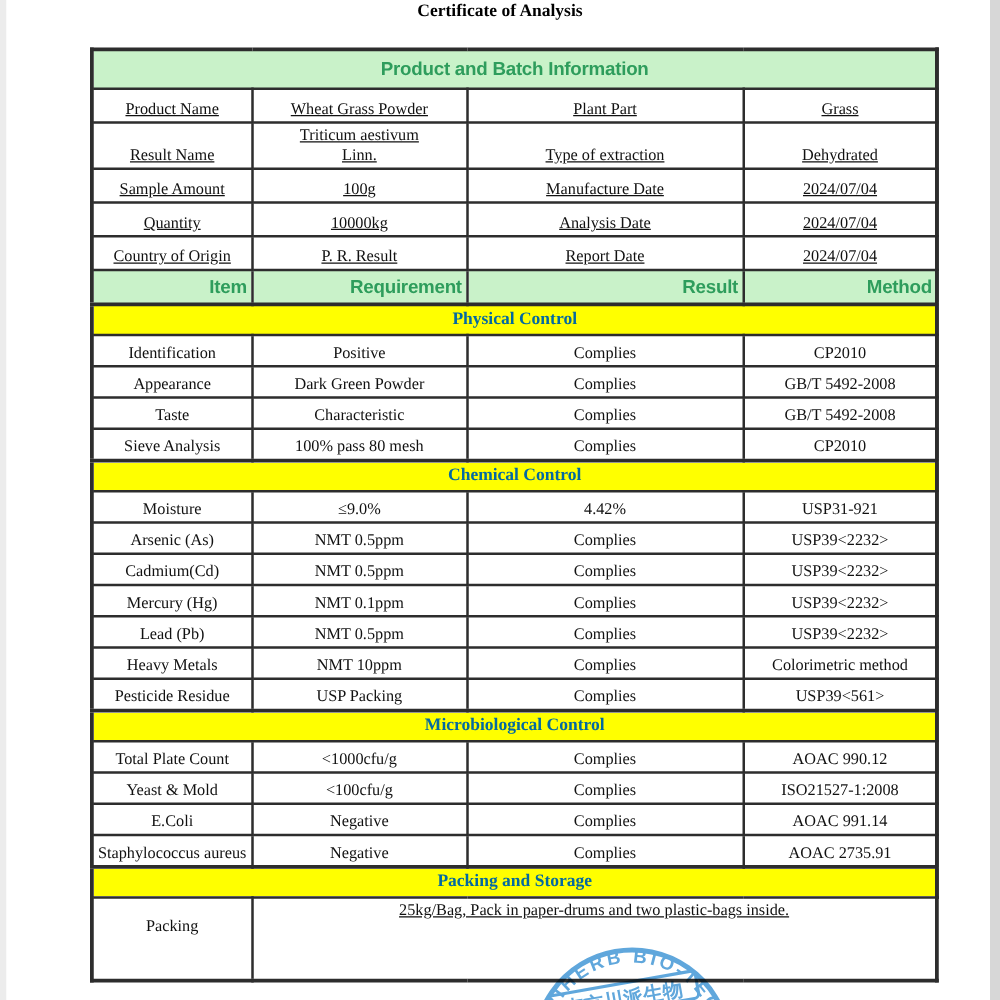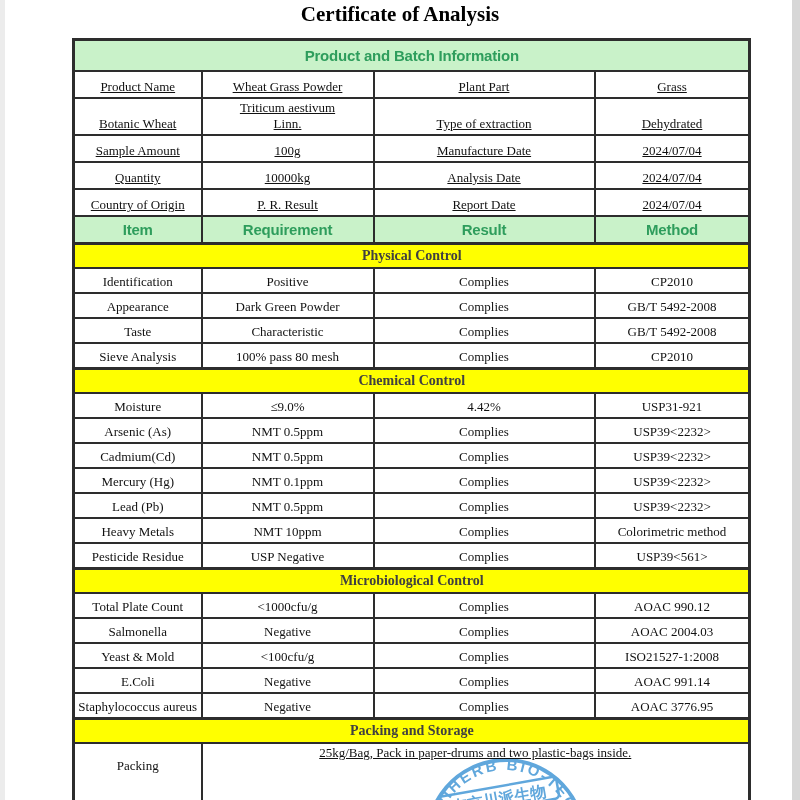"Certificate of Analysis" .doc-title { font-size: 21px -> 14px }
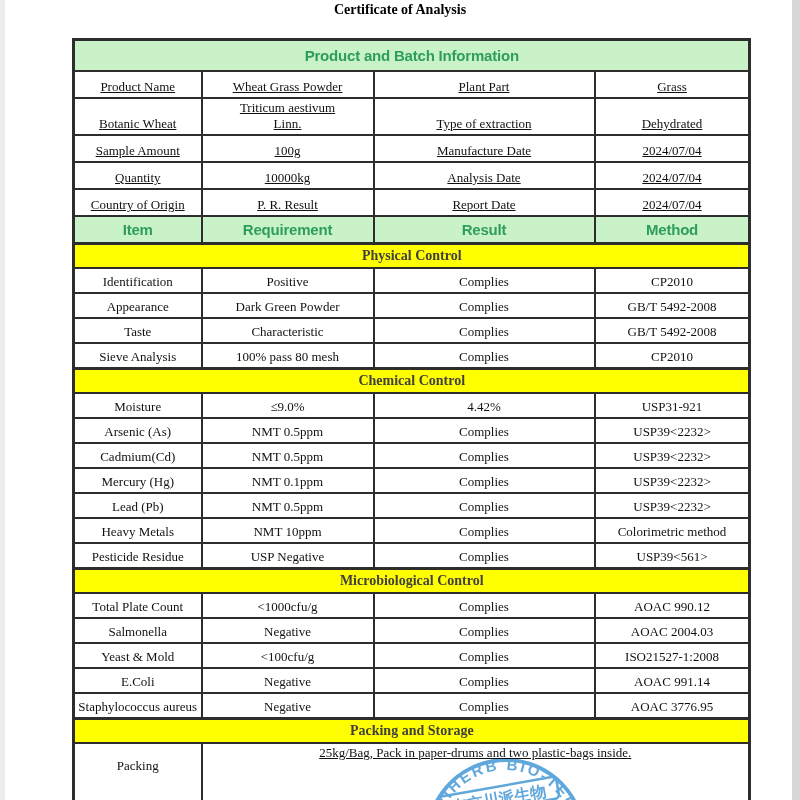"Botanic Wheat" td { text: Botanic Wheat -> Result Name }
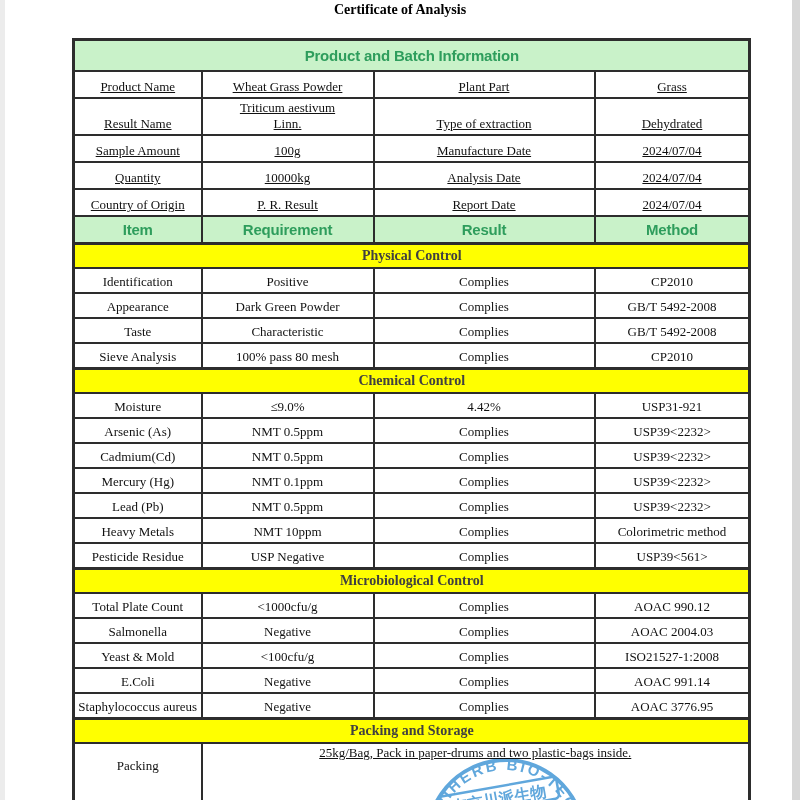"Item" tr.cols-header th { text-align: none -> right }
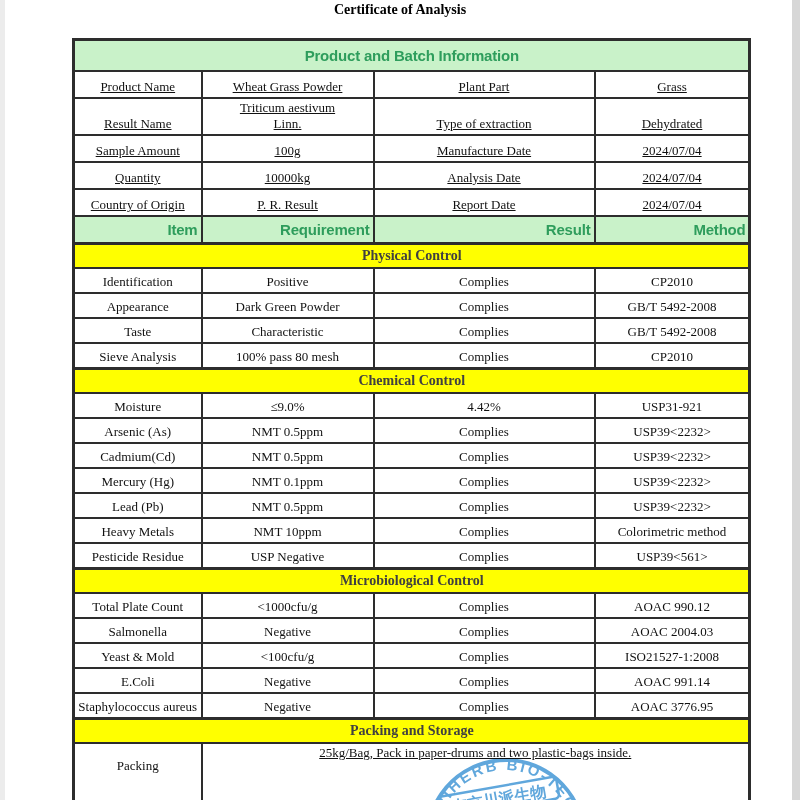"Physical Control" tr.banner td { color: #404040 -> #0369a1 }
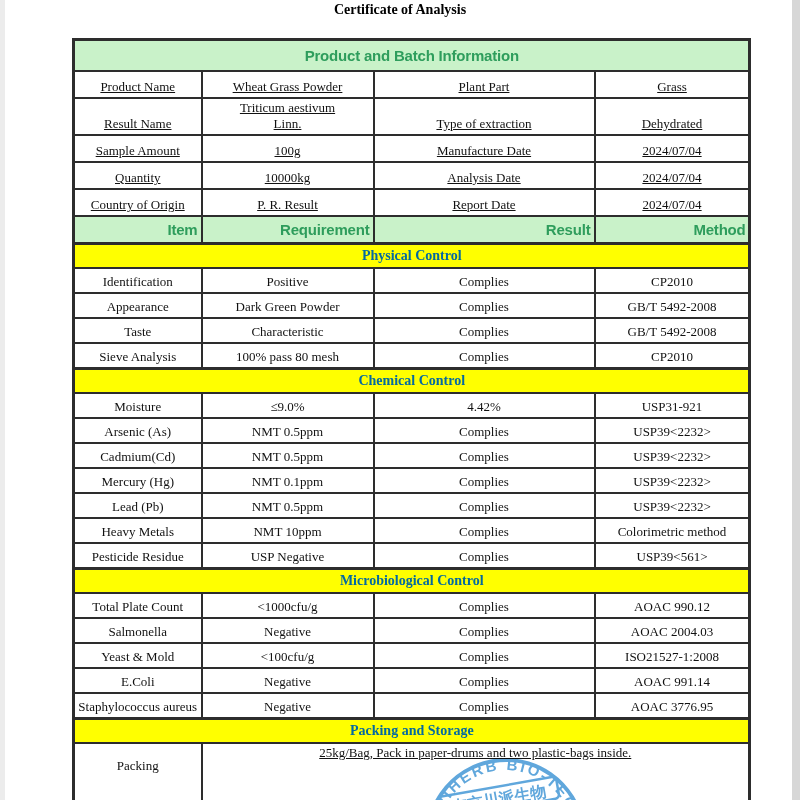"USP Negative" td { text: Negative -> Packing }
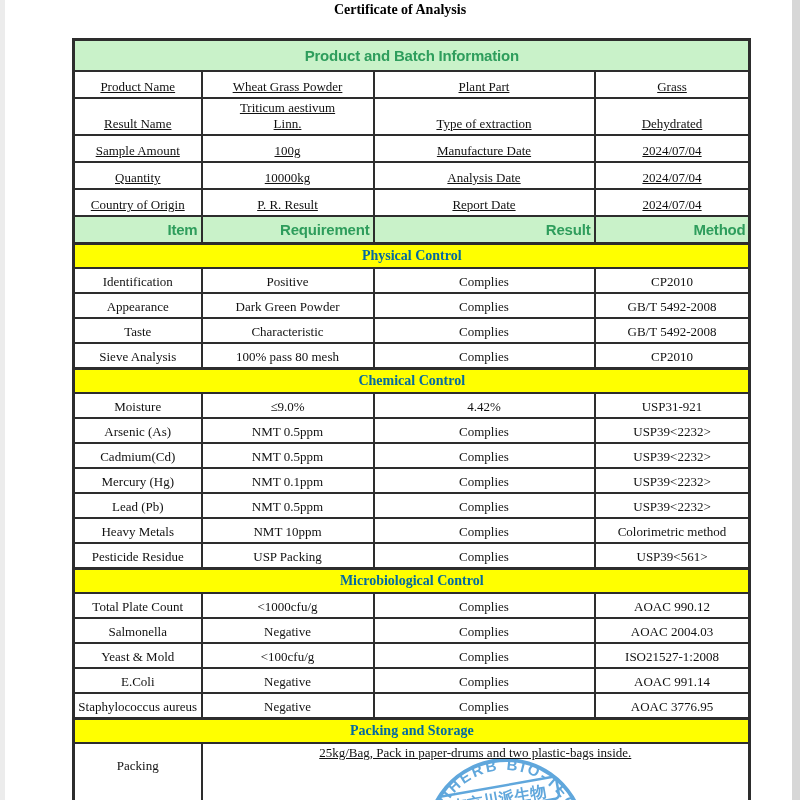"Salmonella" tr { html: <tr> <td>Salmonella</td> <td>Negative</td> <td>Complies</td> <td>AOAC 2004.03</td> </tr> -> none }
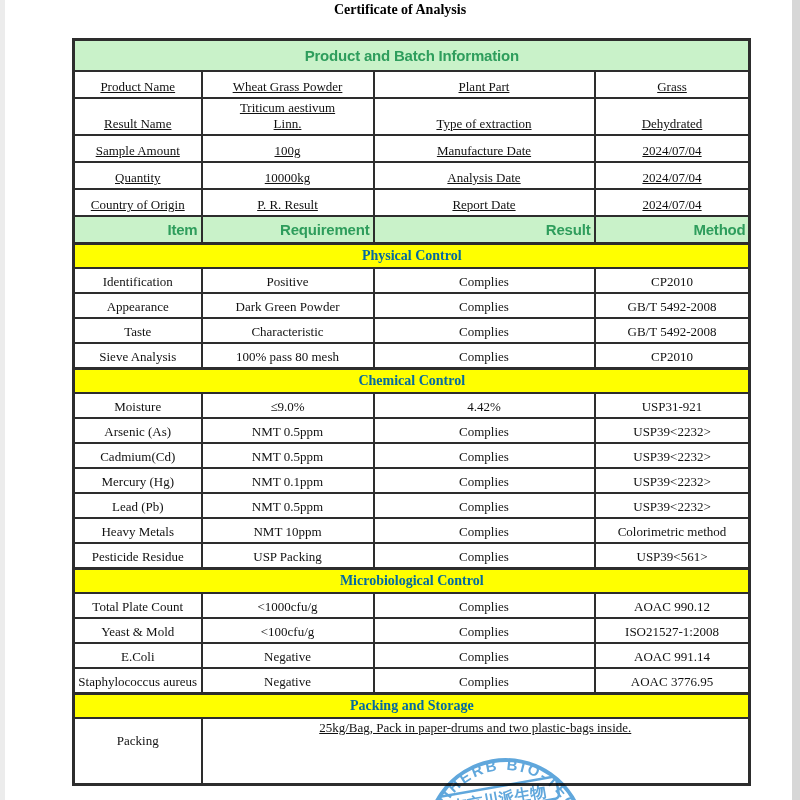"AOAC 3776.95" td { text: 3776.95 -> 2735.91 }
